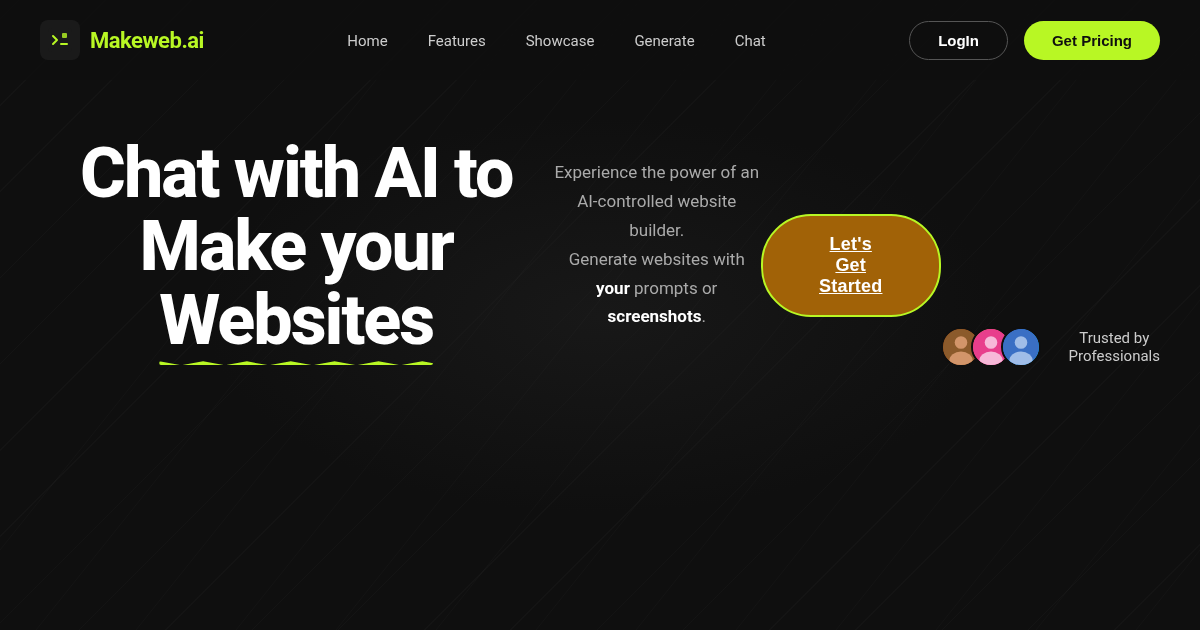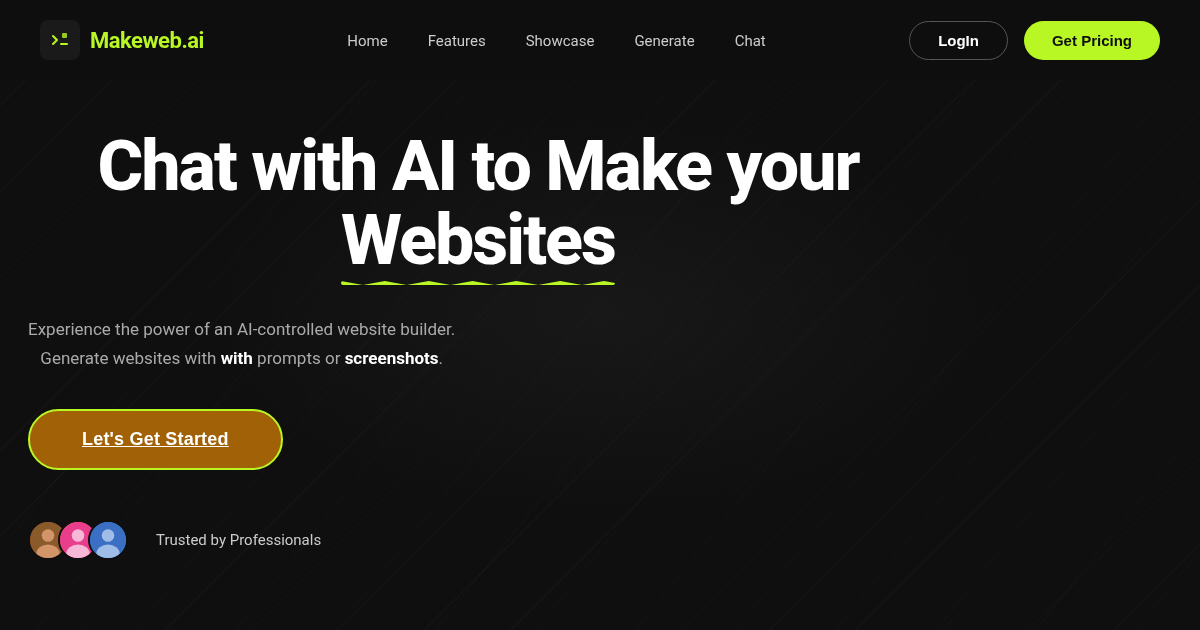"Chat with AI to Make" .hero { align-items: flex-start -> flex-end; flex-direction: column -> none; padding: 50px 28px 40px -> 50px 40px 40px }
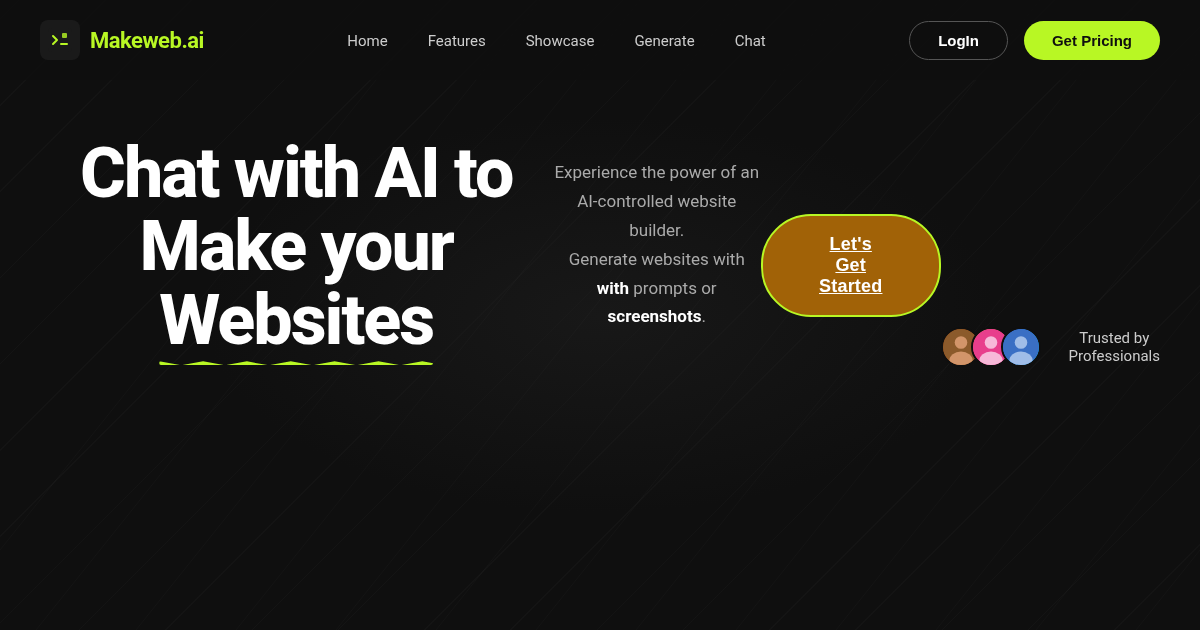"with" strong { text: with -> your }
